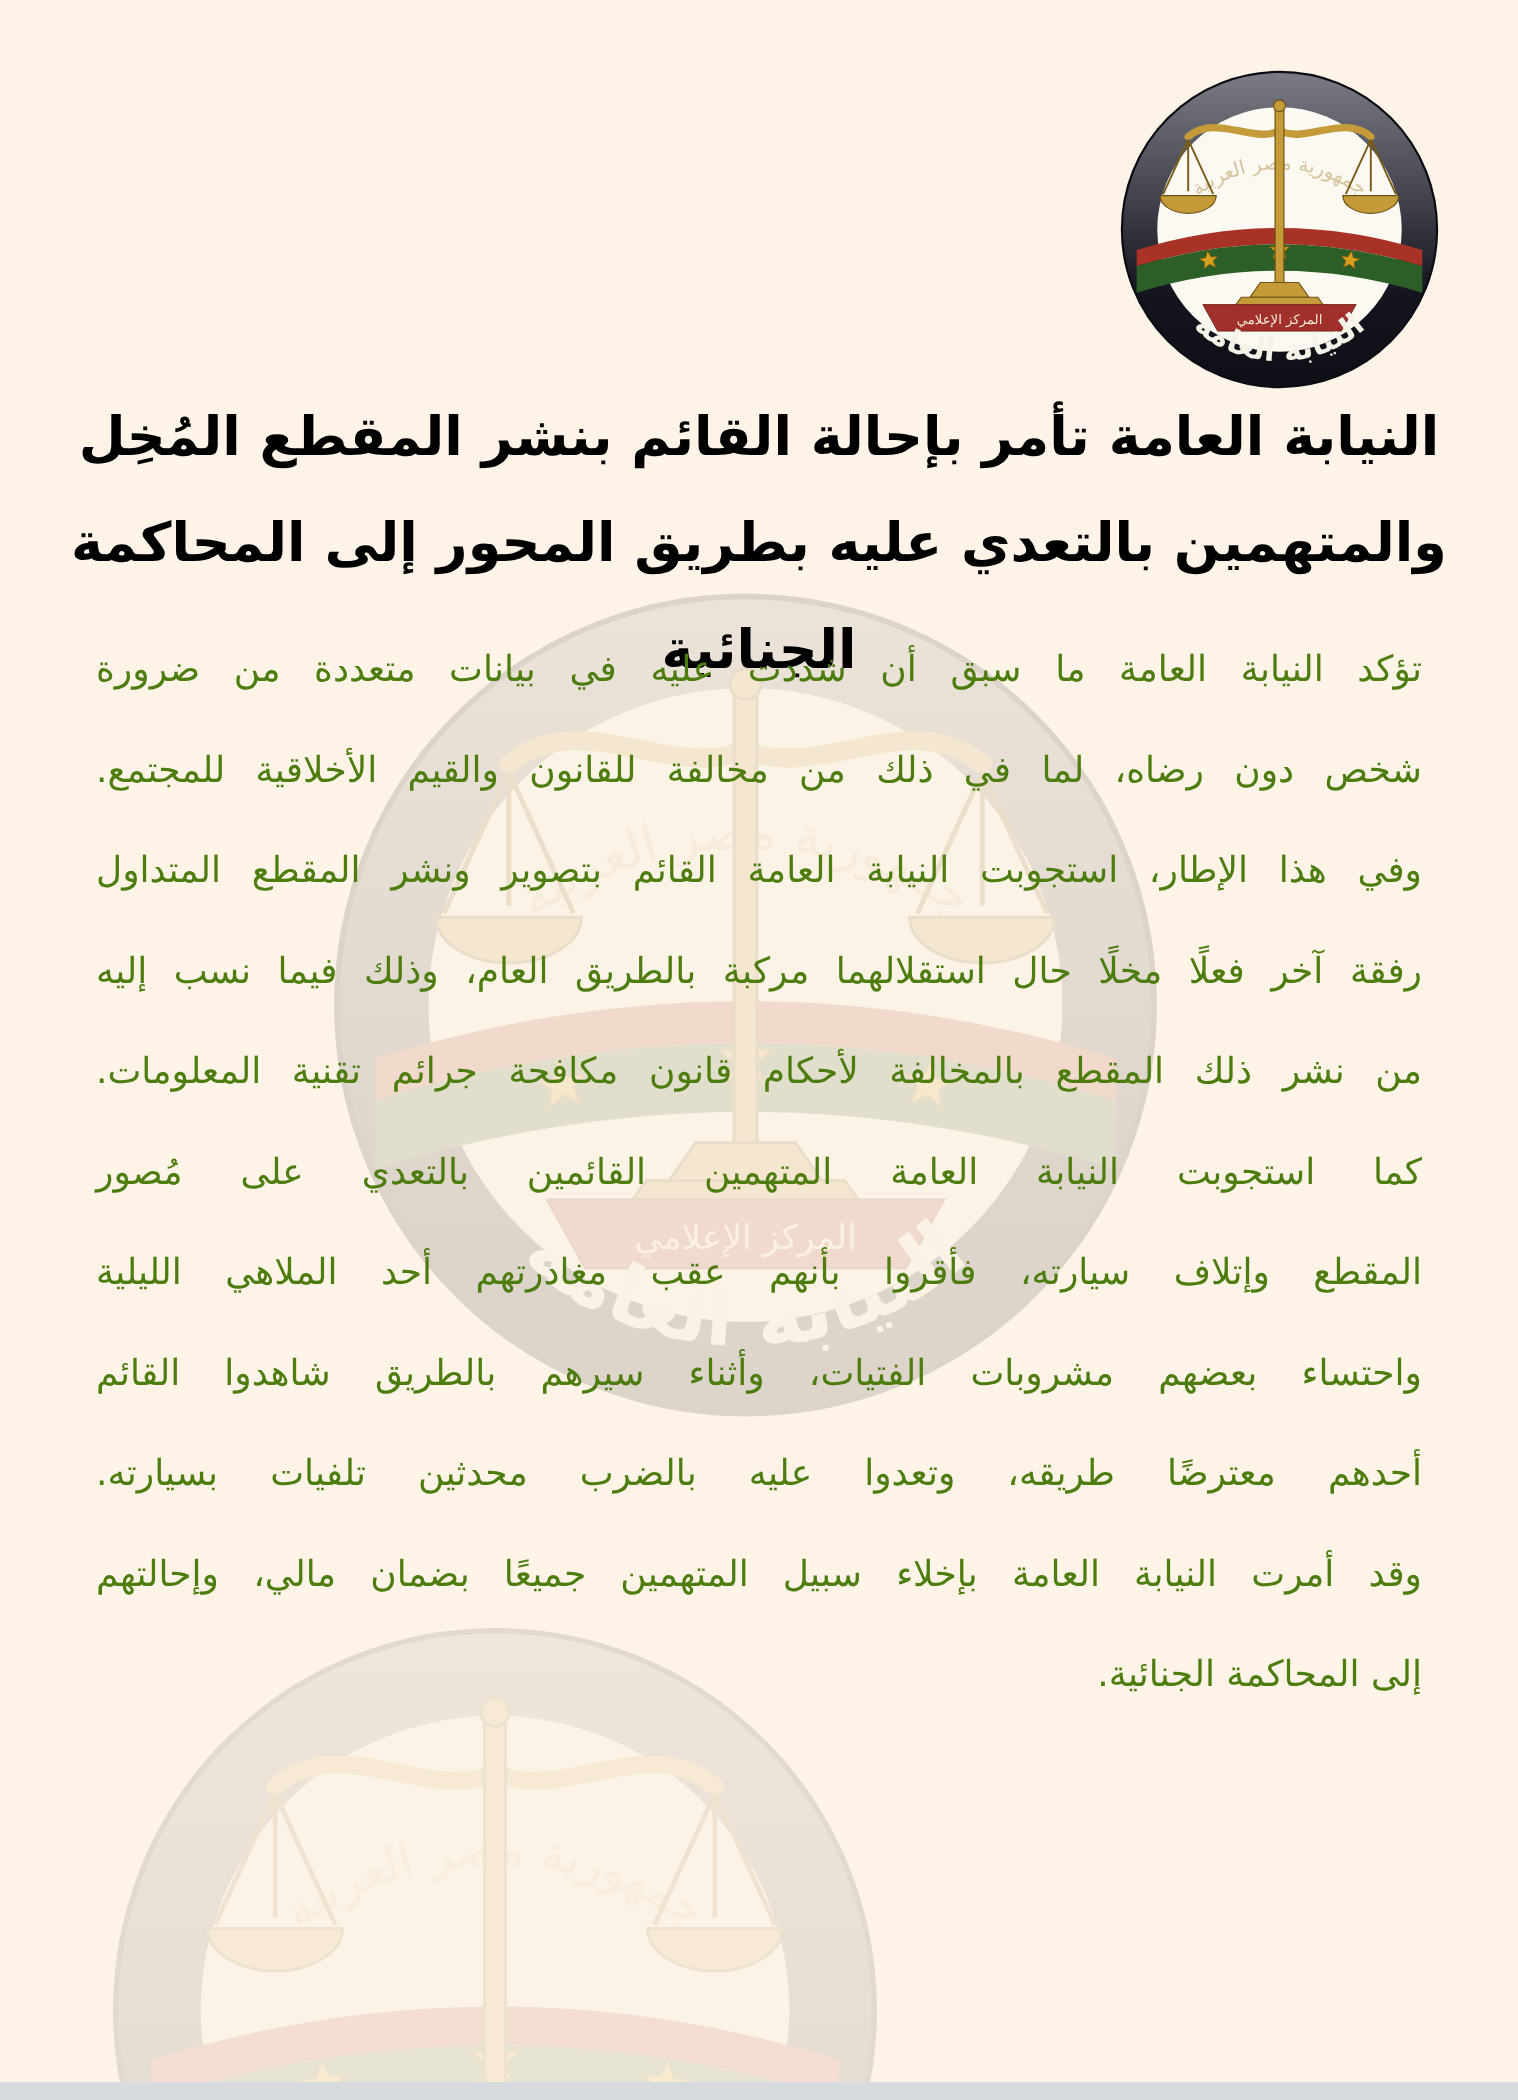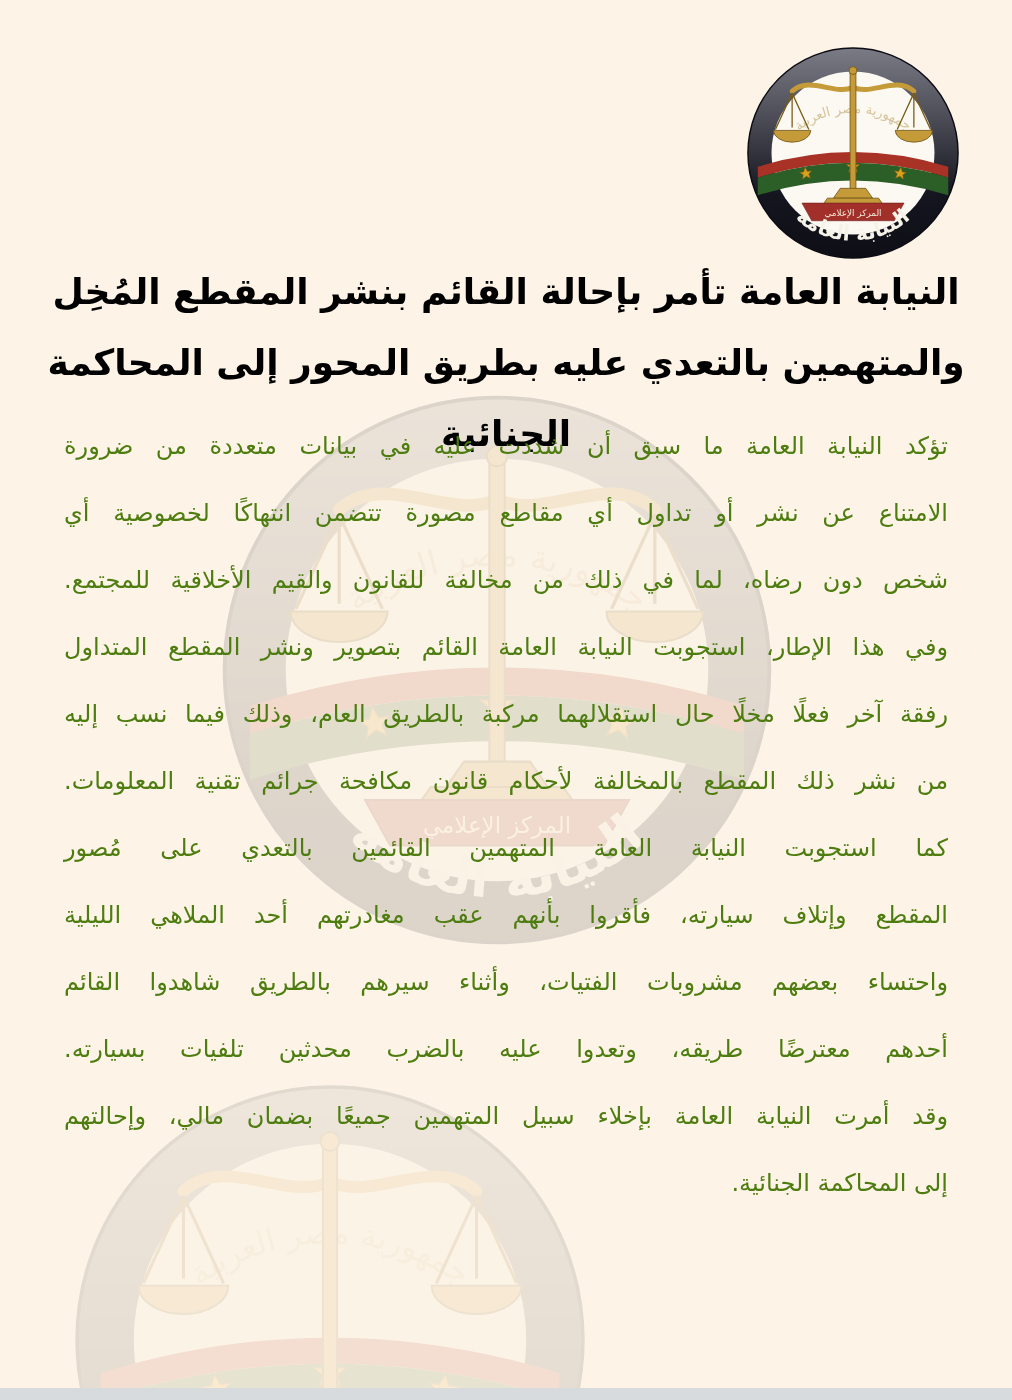"الامتناع عن نشر أو تداول" div.line { html: <div>الامتناع عن نشر أو تداول أي مقاطع مصورة تتضمن انتهاكًا لخصوصية أي</div> -> none }
